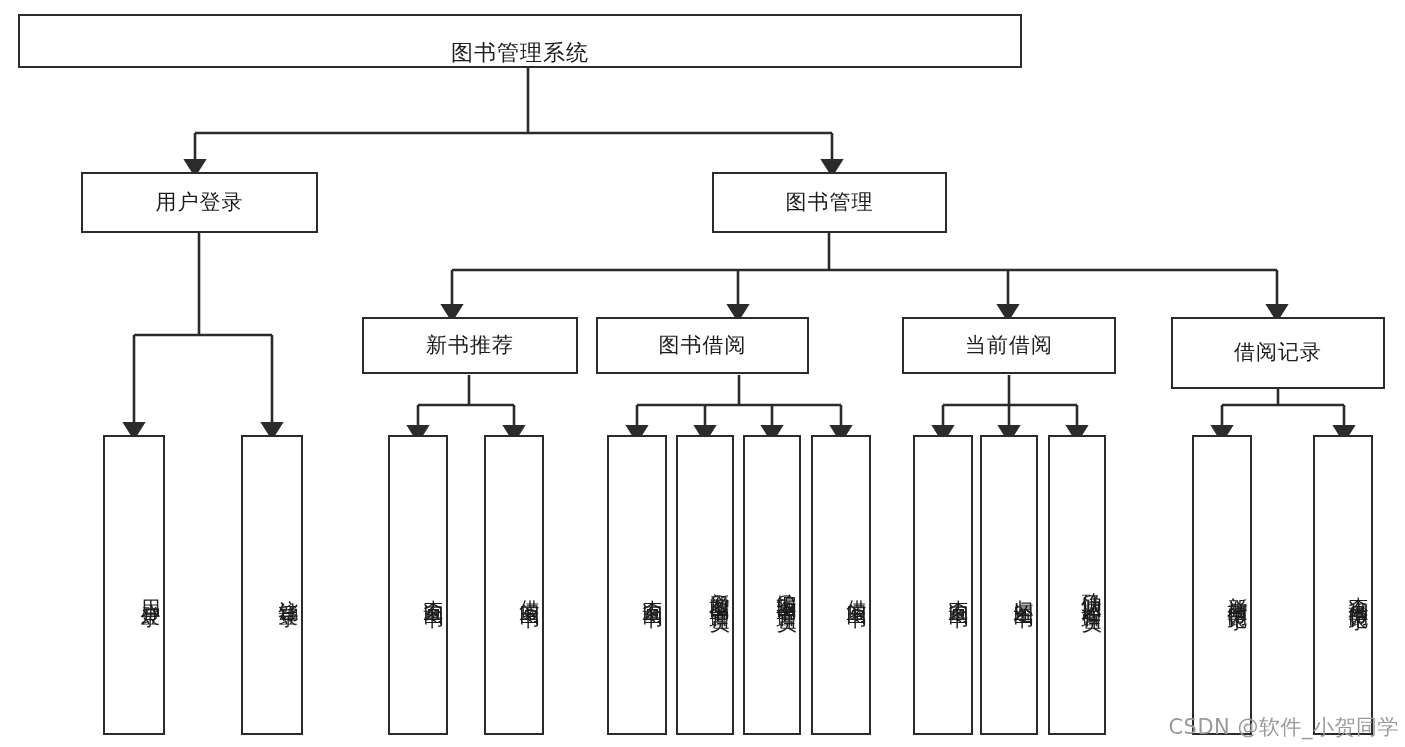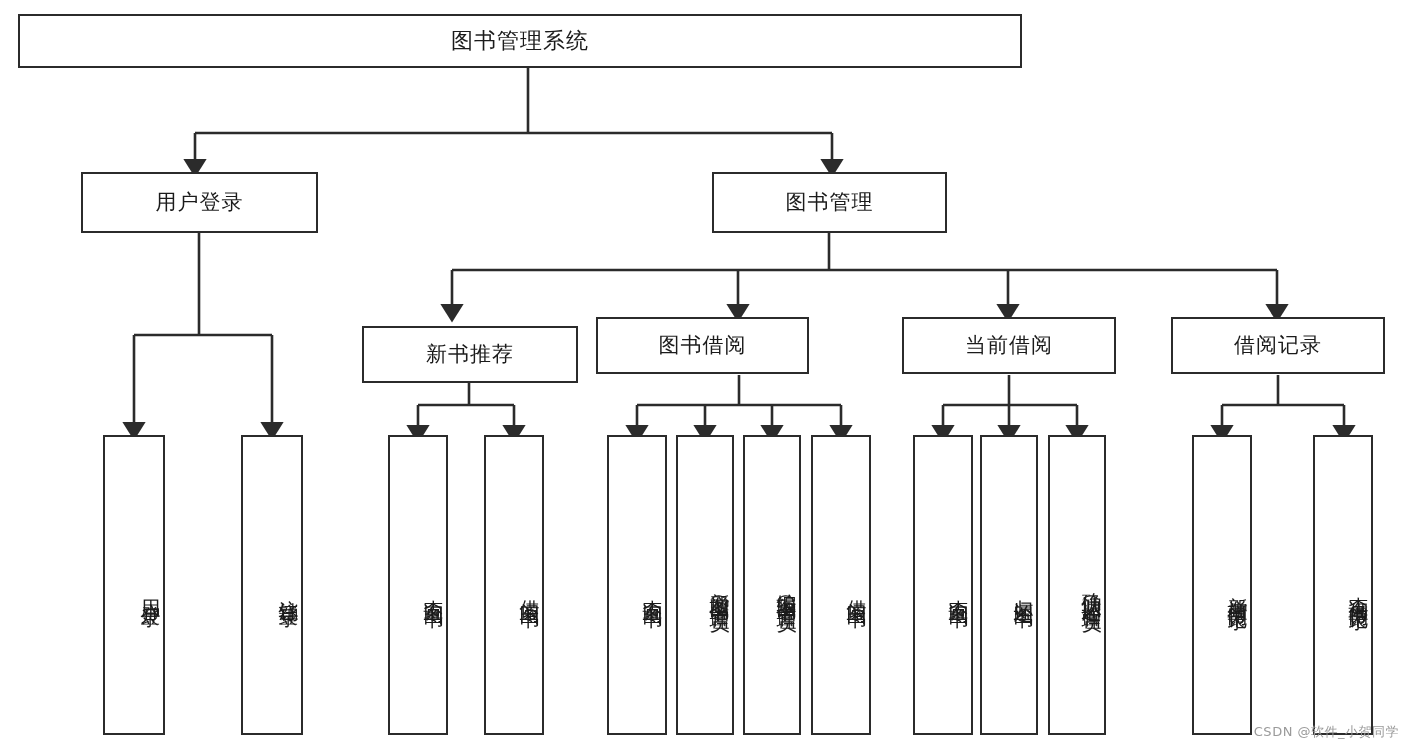"图书管理系统" .node.root { align-items: none -> flex-end }
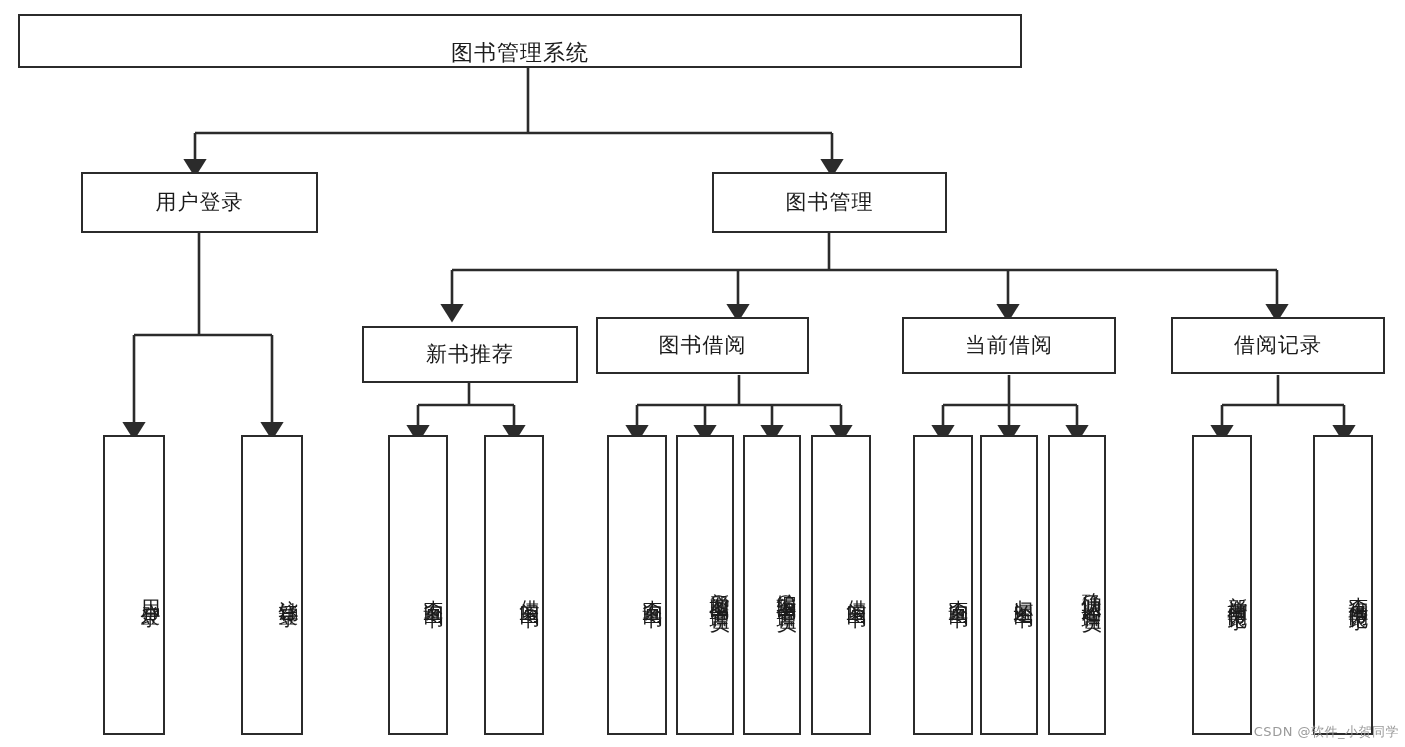"新书推荐" div.node { margin-top: 9px -> none }
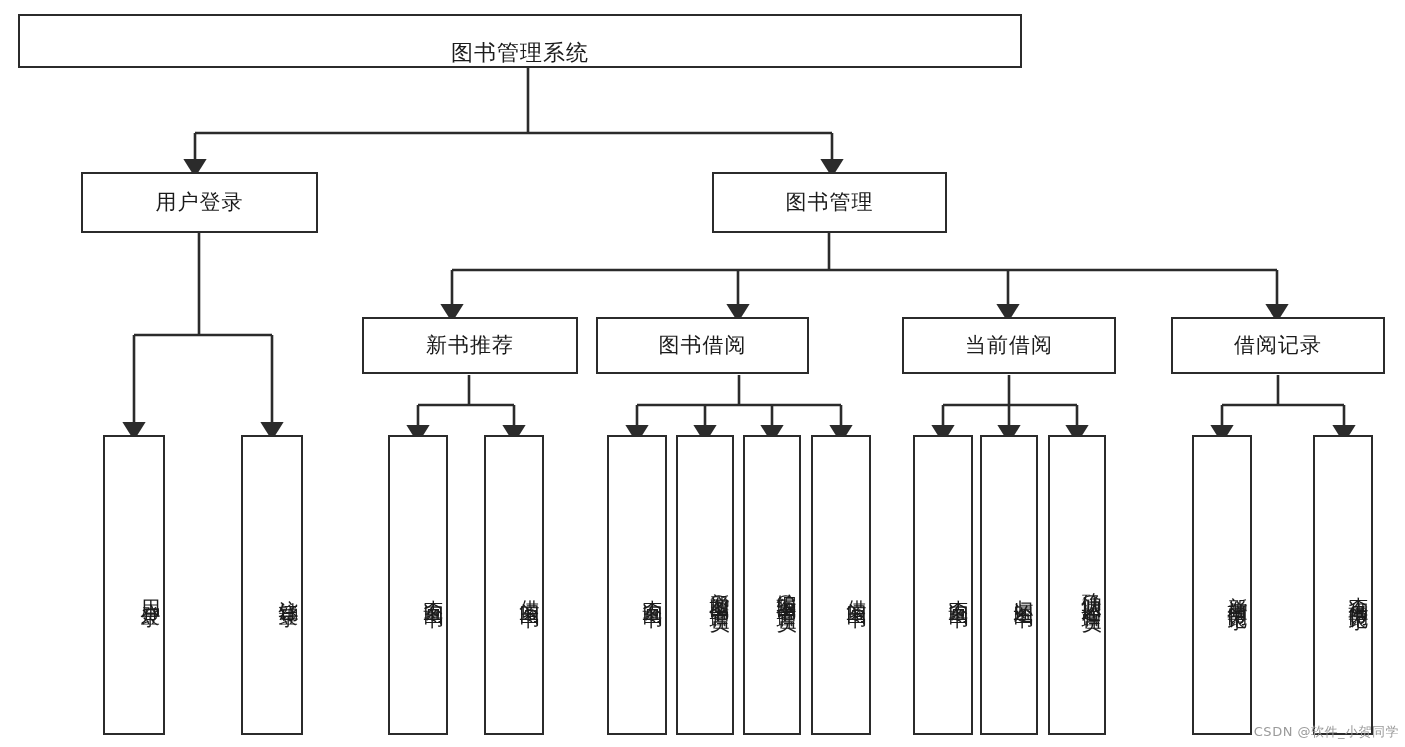"借阅记录" div.node { height: 57px -> 72px }
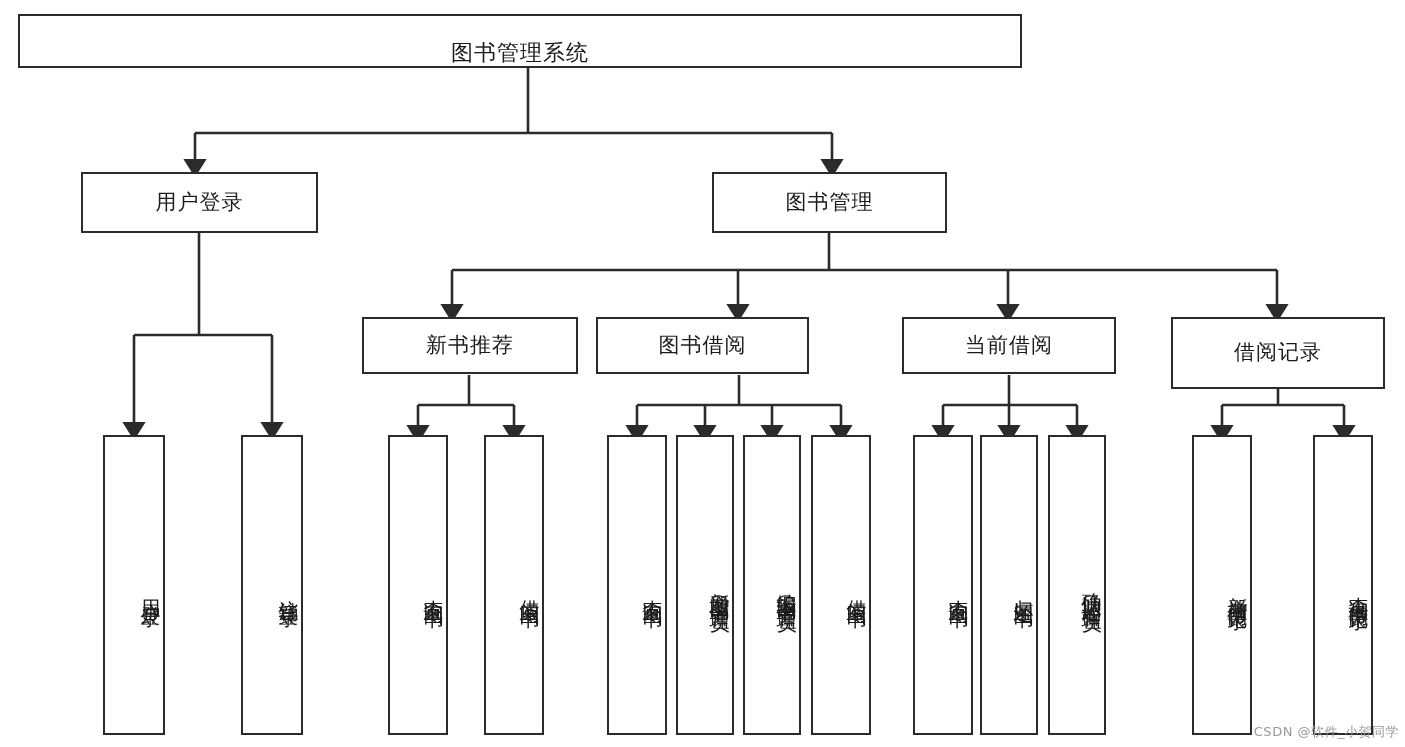"CSDN @软件_小贺同学" .watermark { font-size: 13px -> 21px }
